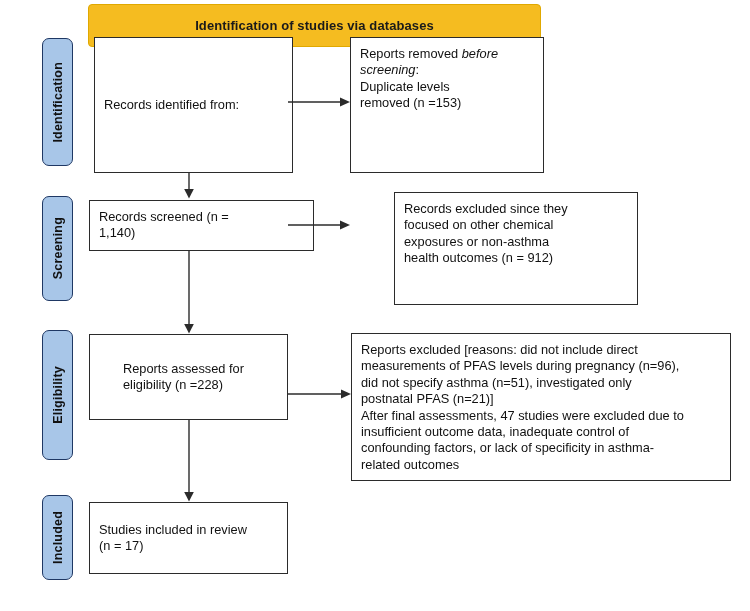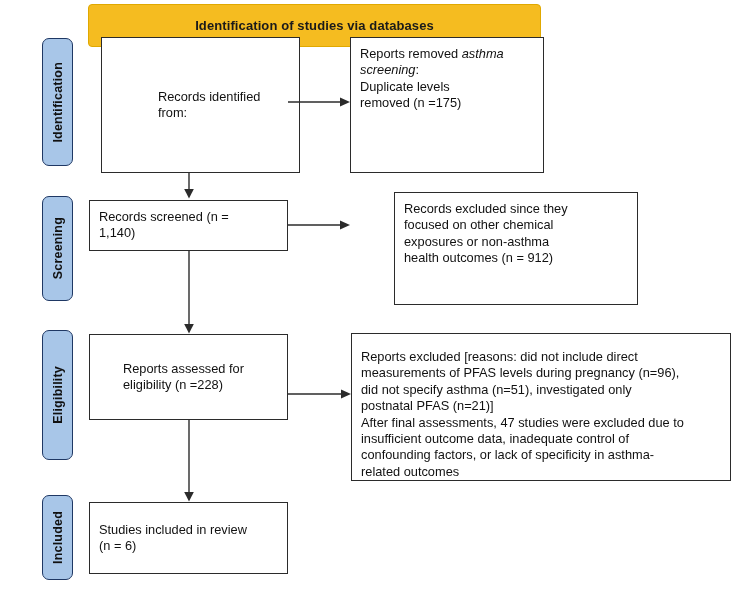"asthma" em { text: asthma -> before }
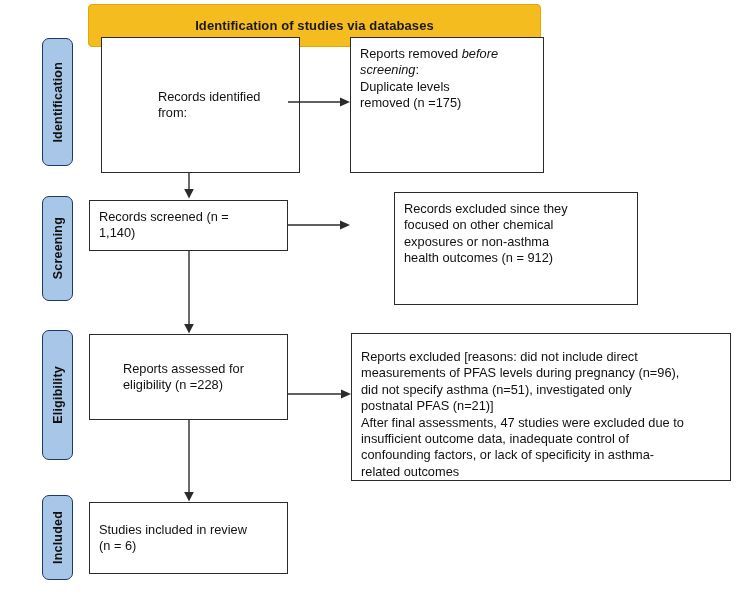"Records identified from:" div.flow-box { left: 101px -> 94px; padding-left: 47px -> none }
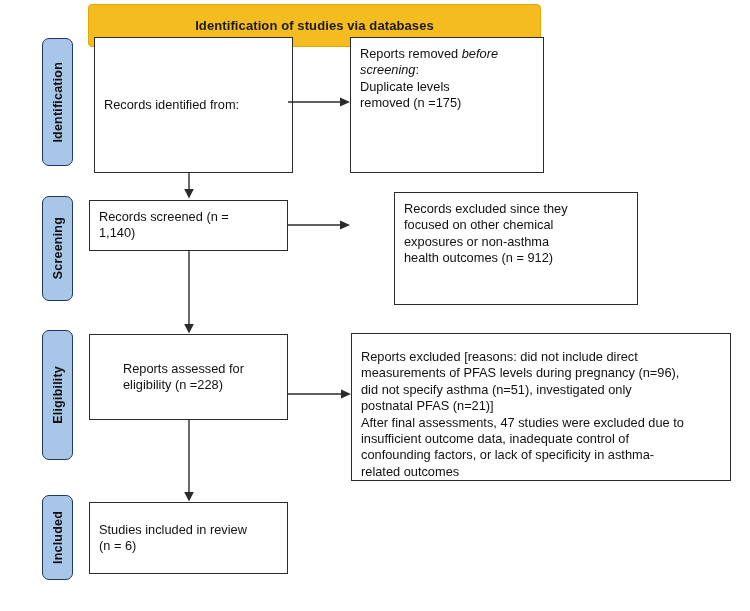"removed (n =175)" span { text: 175 -> 153 }
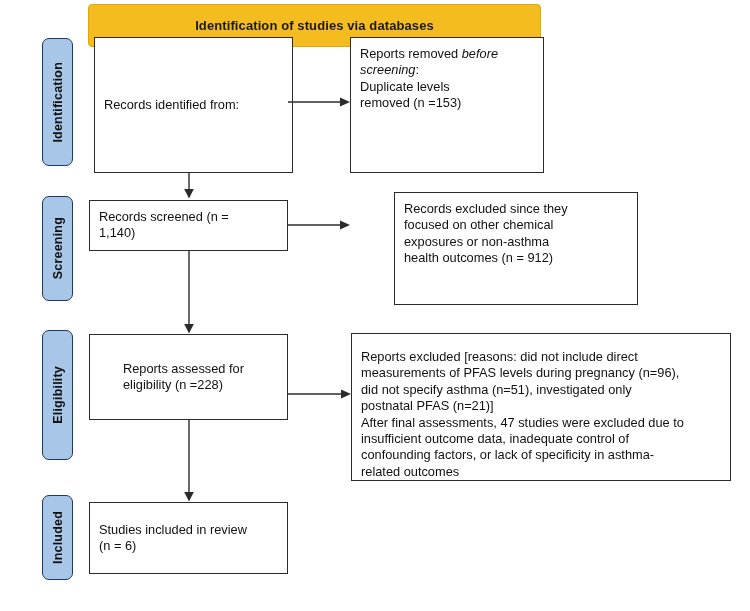"Records screened (n =" div.flow-box { width: 199px -> 225px }
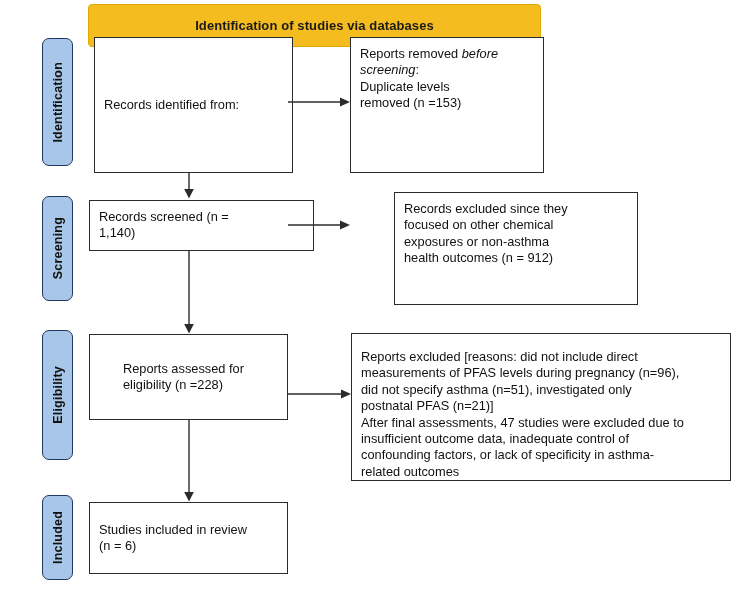"Reports excluded [reasons: did not" div.flow-box { align-items: flex-end -> none }
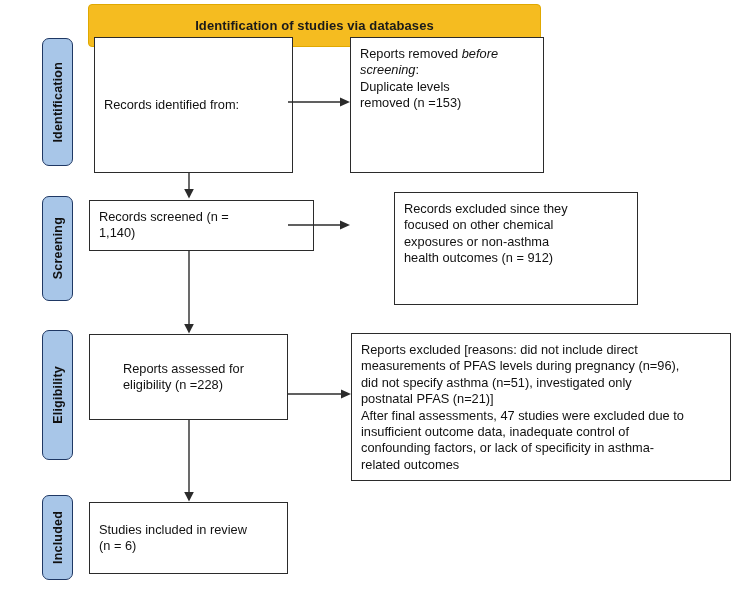"Studies included in review" div.flow-box-text { text: 6 -> 17 }
